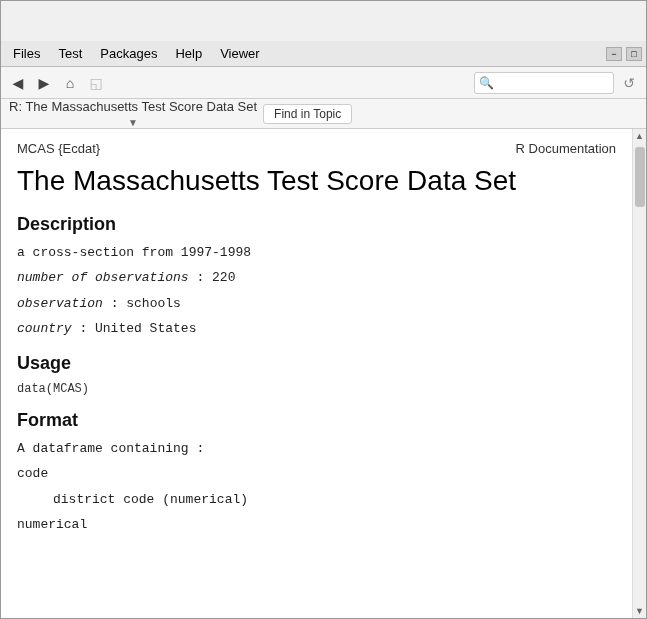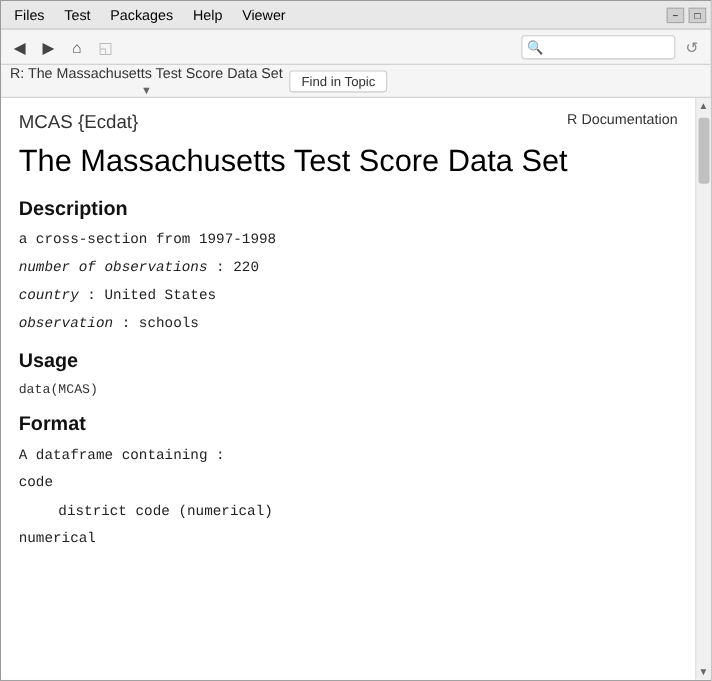"Files" .menubar { margin-top: none -> 40px }
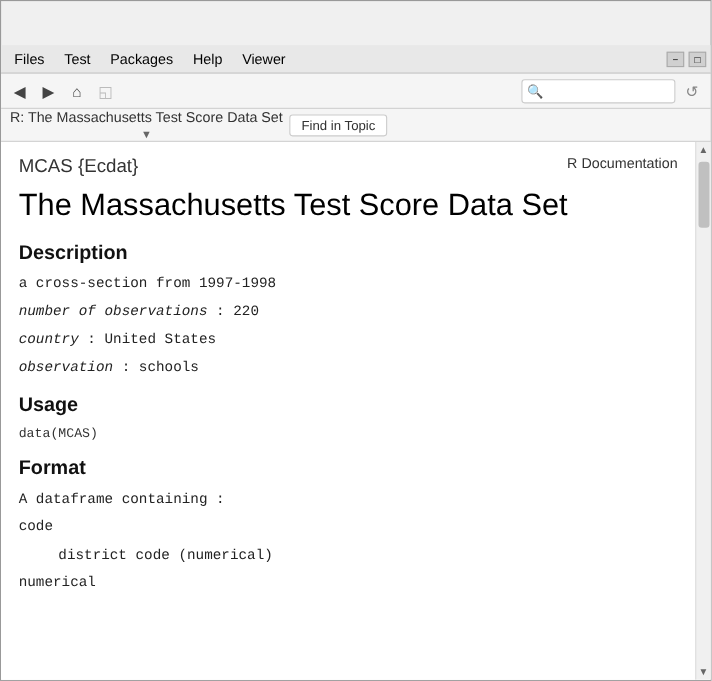"MCAS {Ecdat}" .doc-package { font-size: 17px -> 13px }
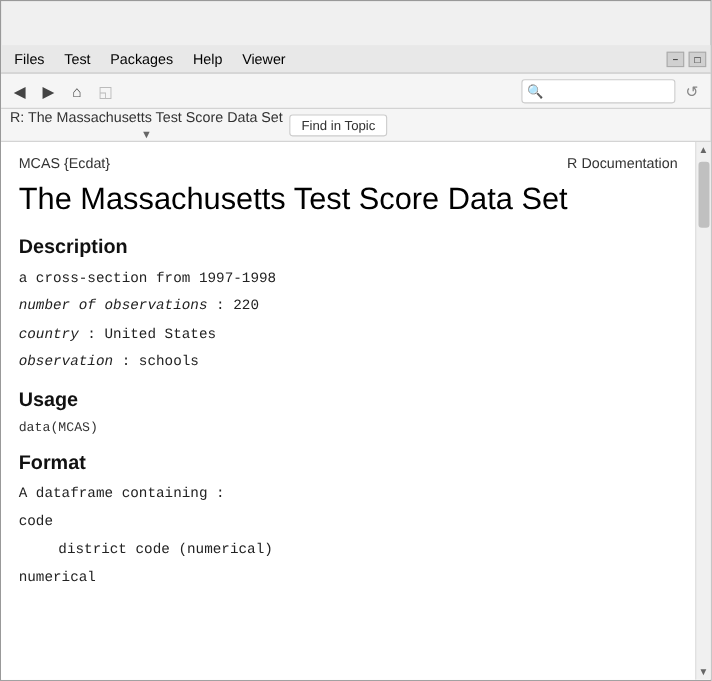"country : United States" div.doc-text { order: before "observation : schools" -> after "observation : schools" }
